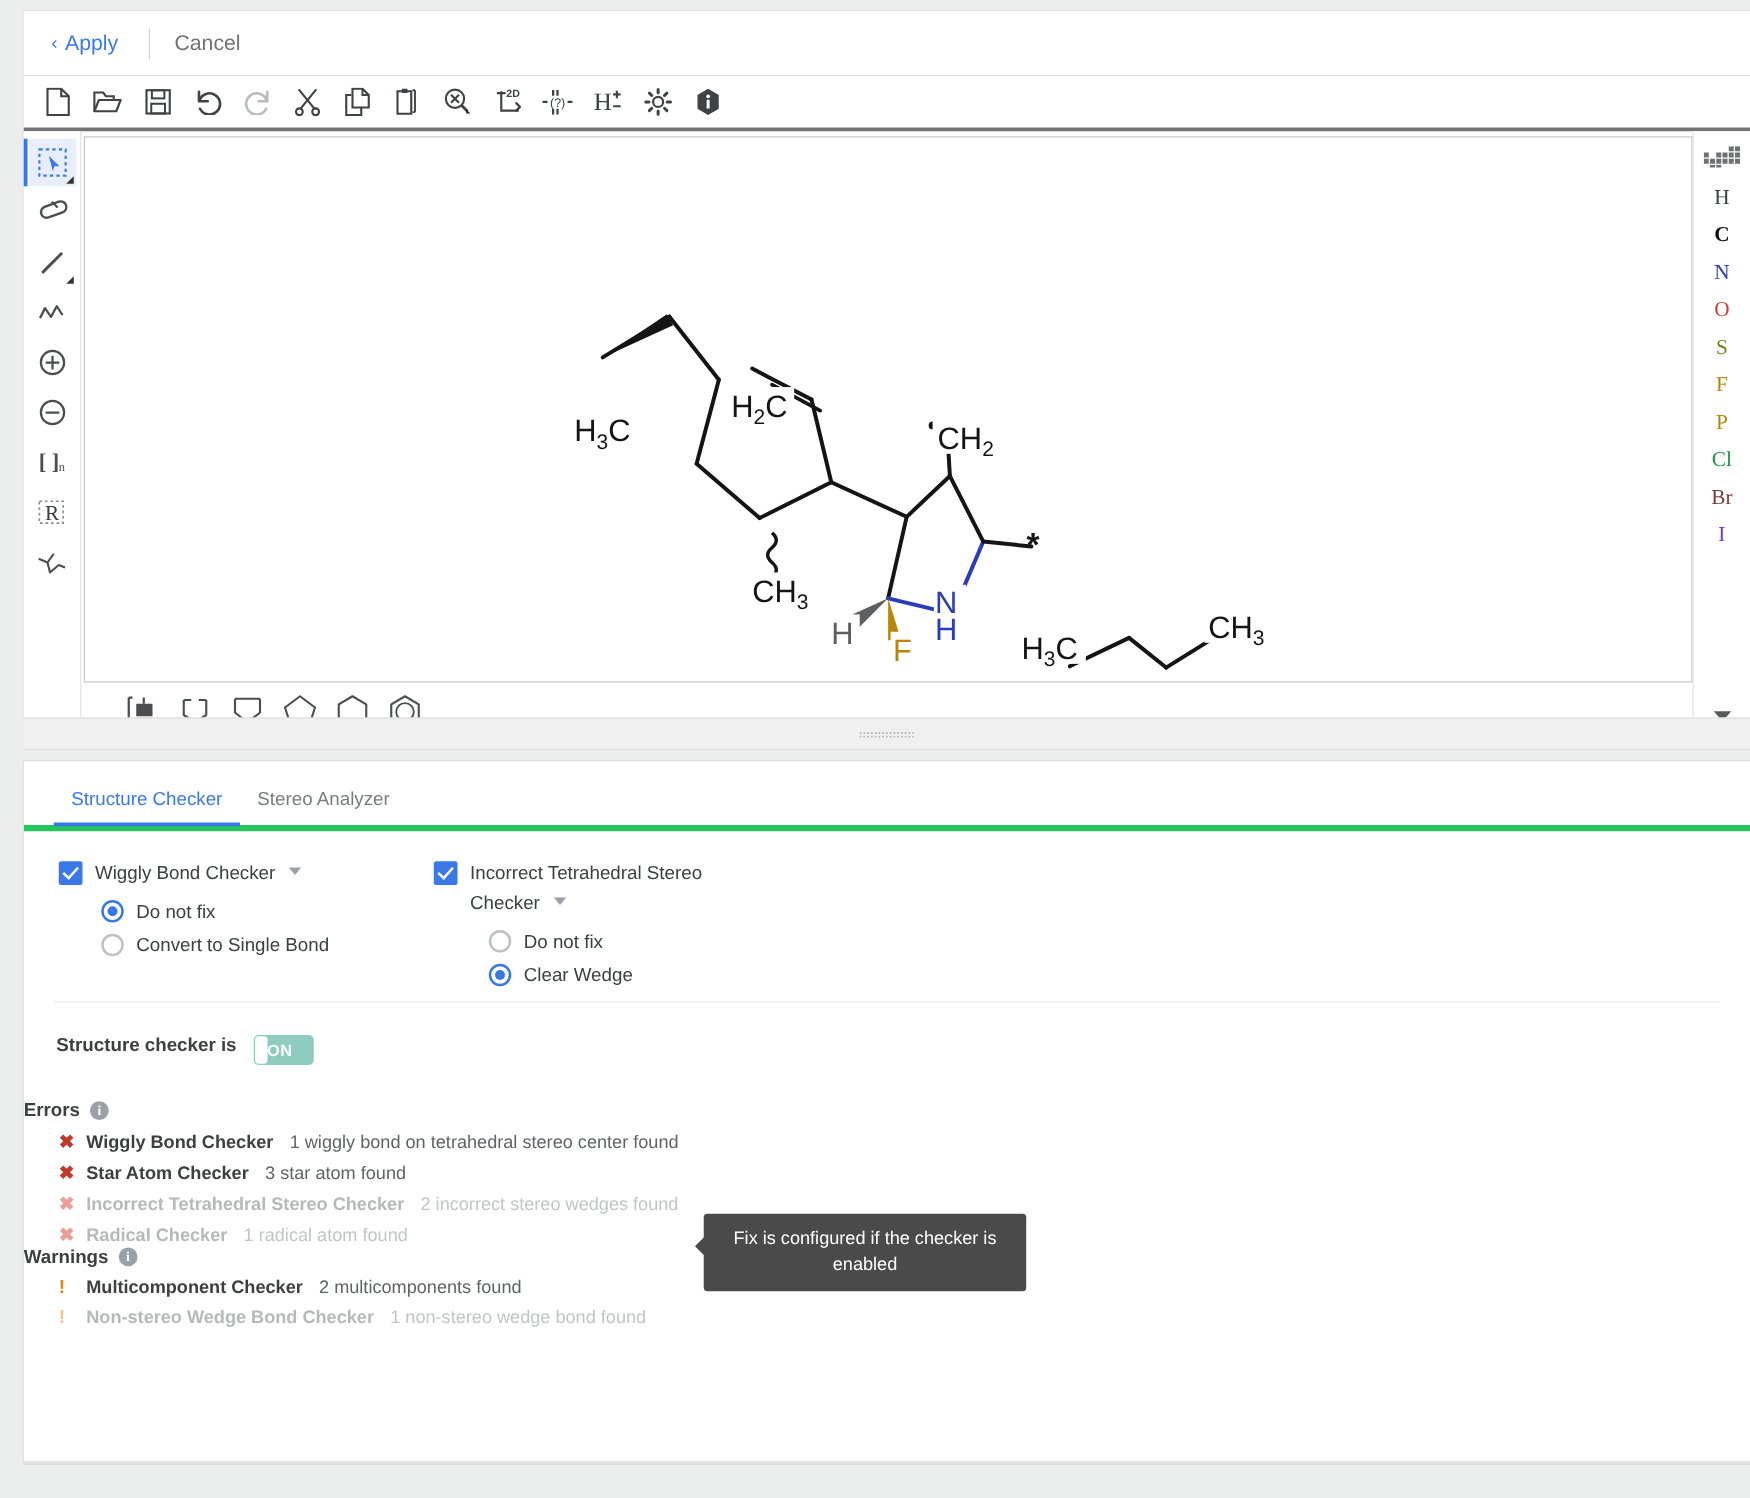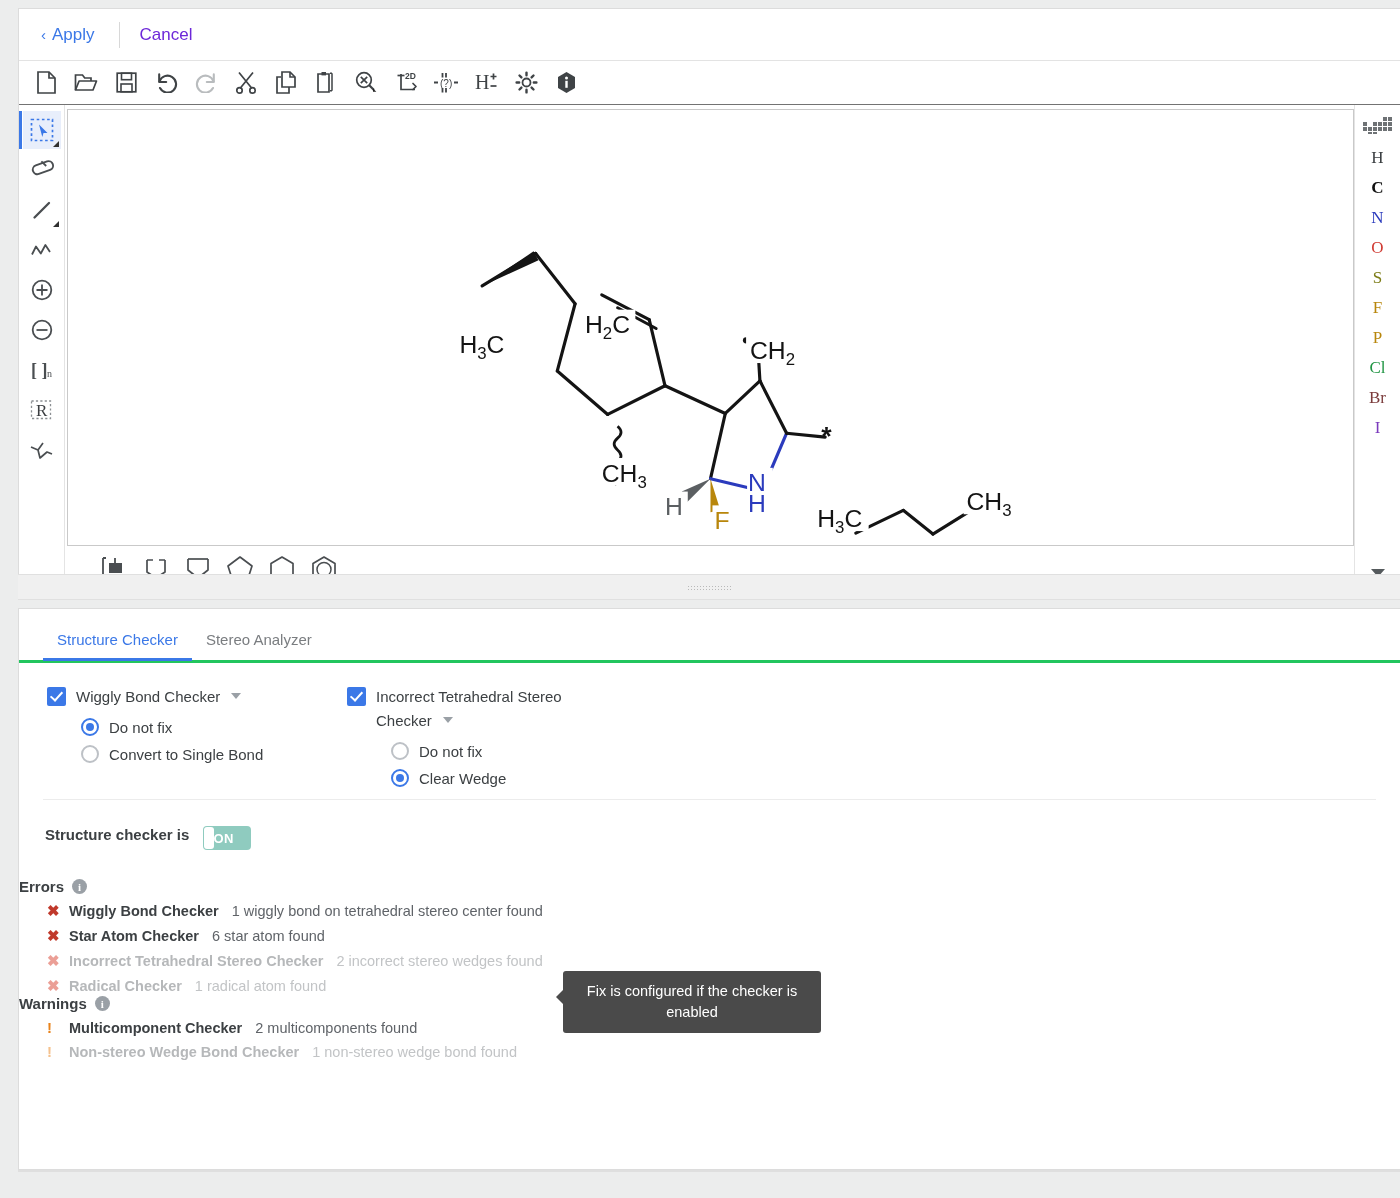"Cancel" .cancel-btn { color: #6d28d9 -> #737373 }
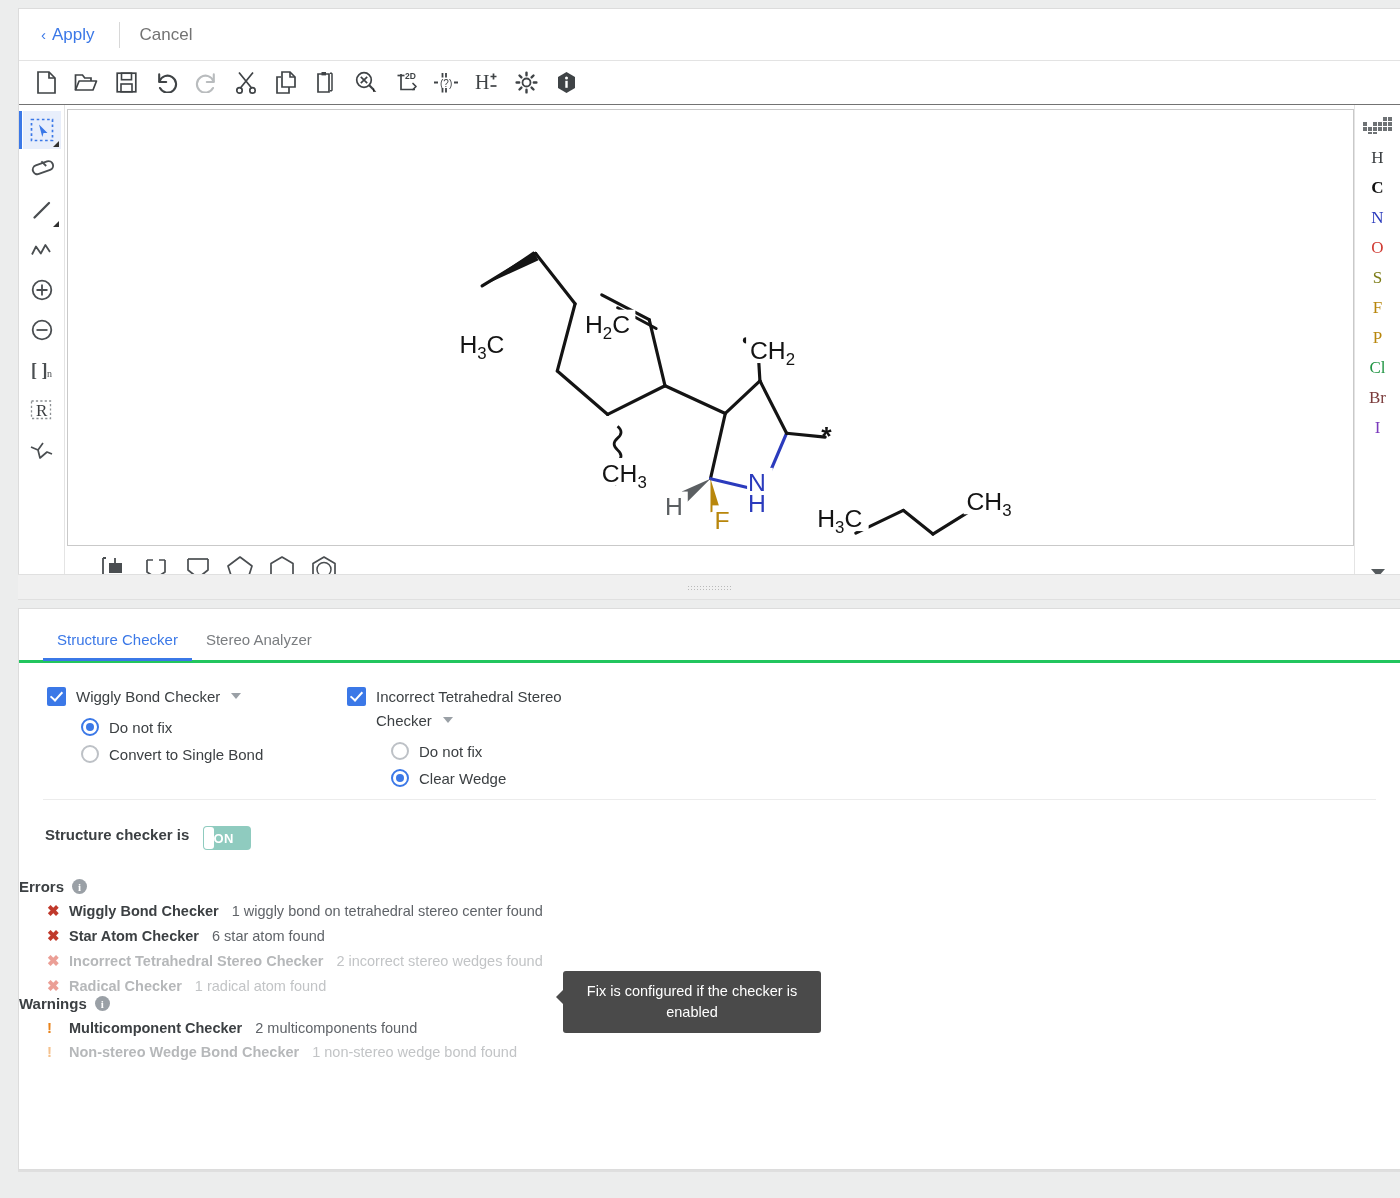"2D" .main-toolbar { border-bottom: 1px solid #737373 -> 3px solid #737373 }
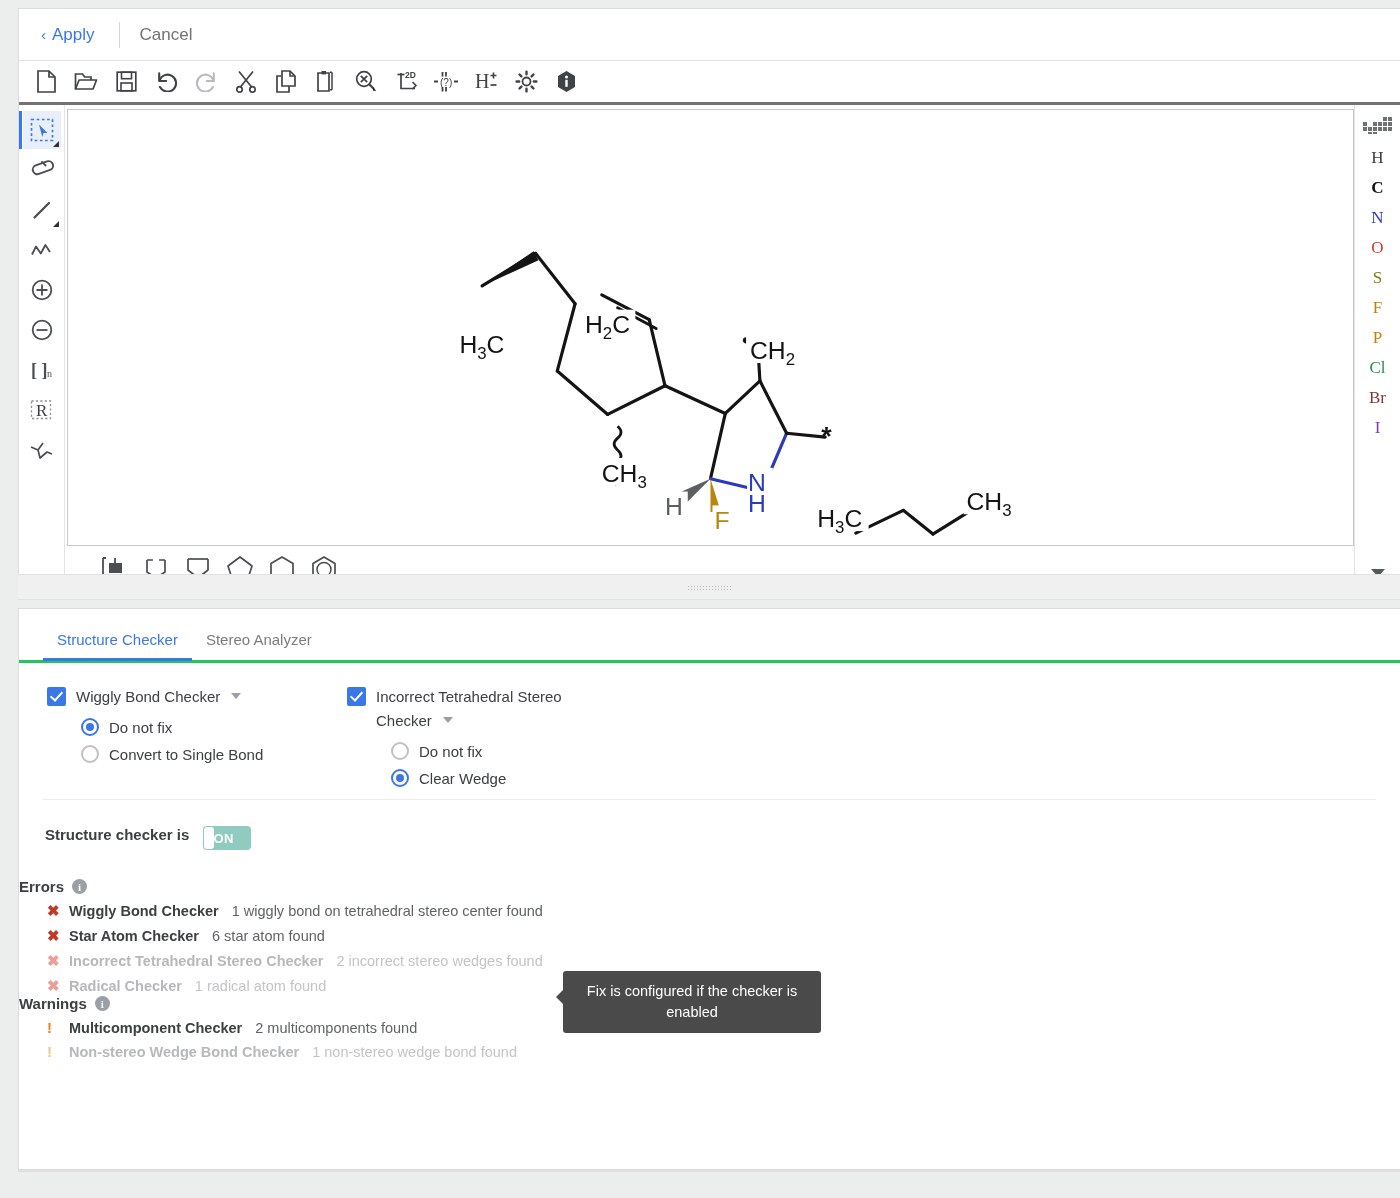"Structure Checker" .tabs { border-bottom: 3px solid #22c55e -> 5px solid #22c55e }
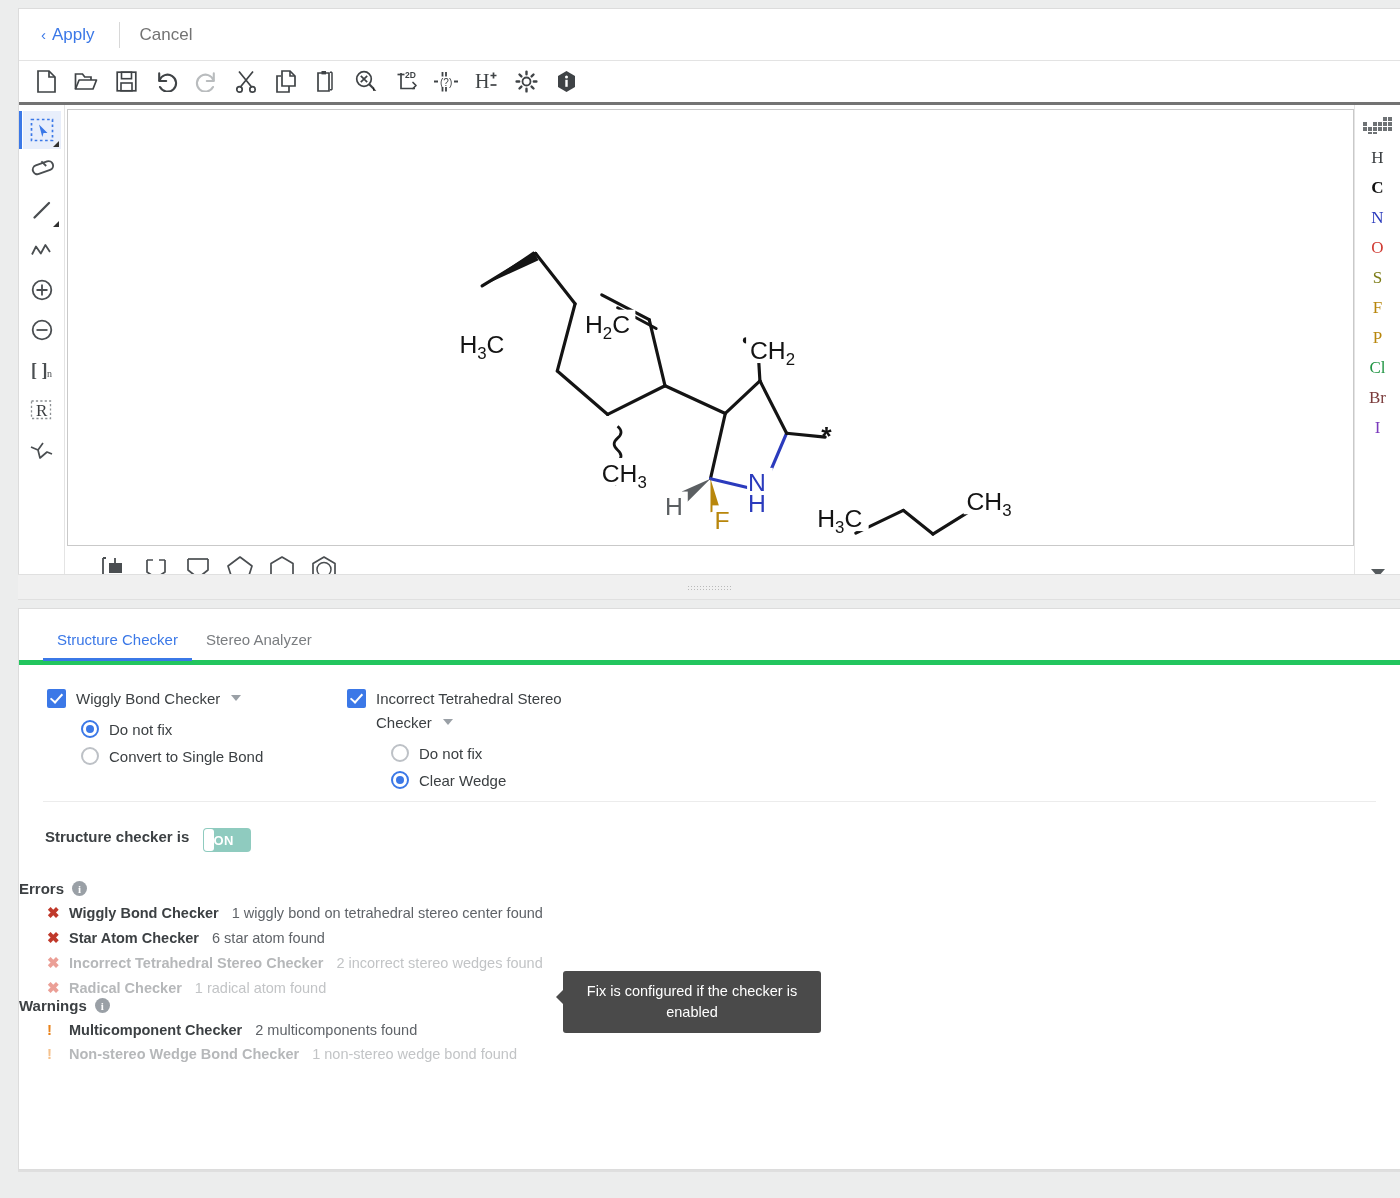"6 star atom found" span.res-desc { text: 6 -> 3 }
